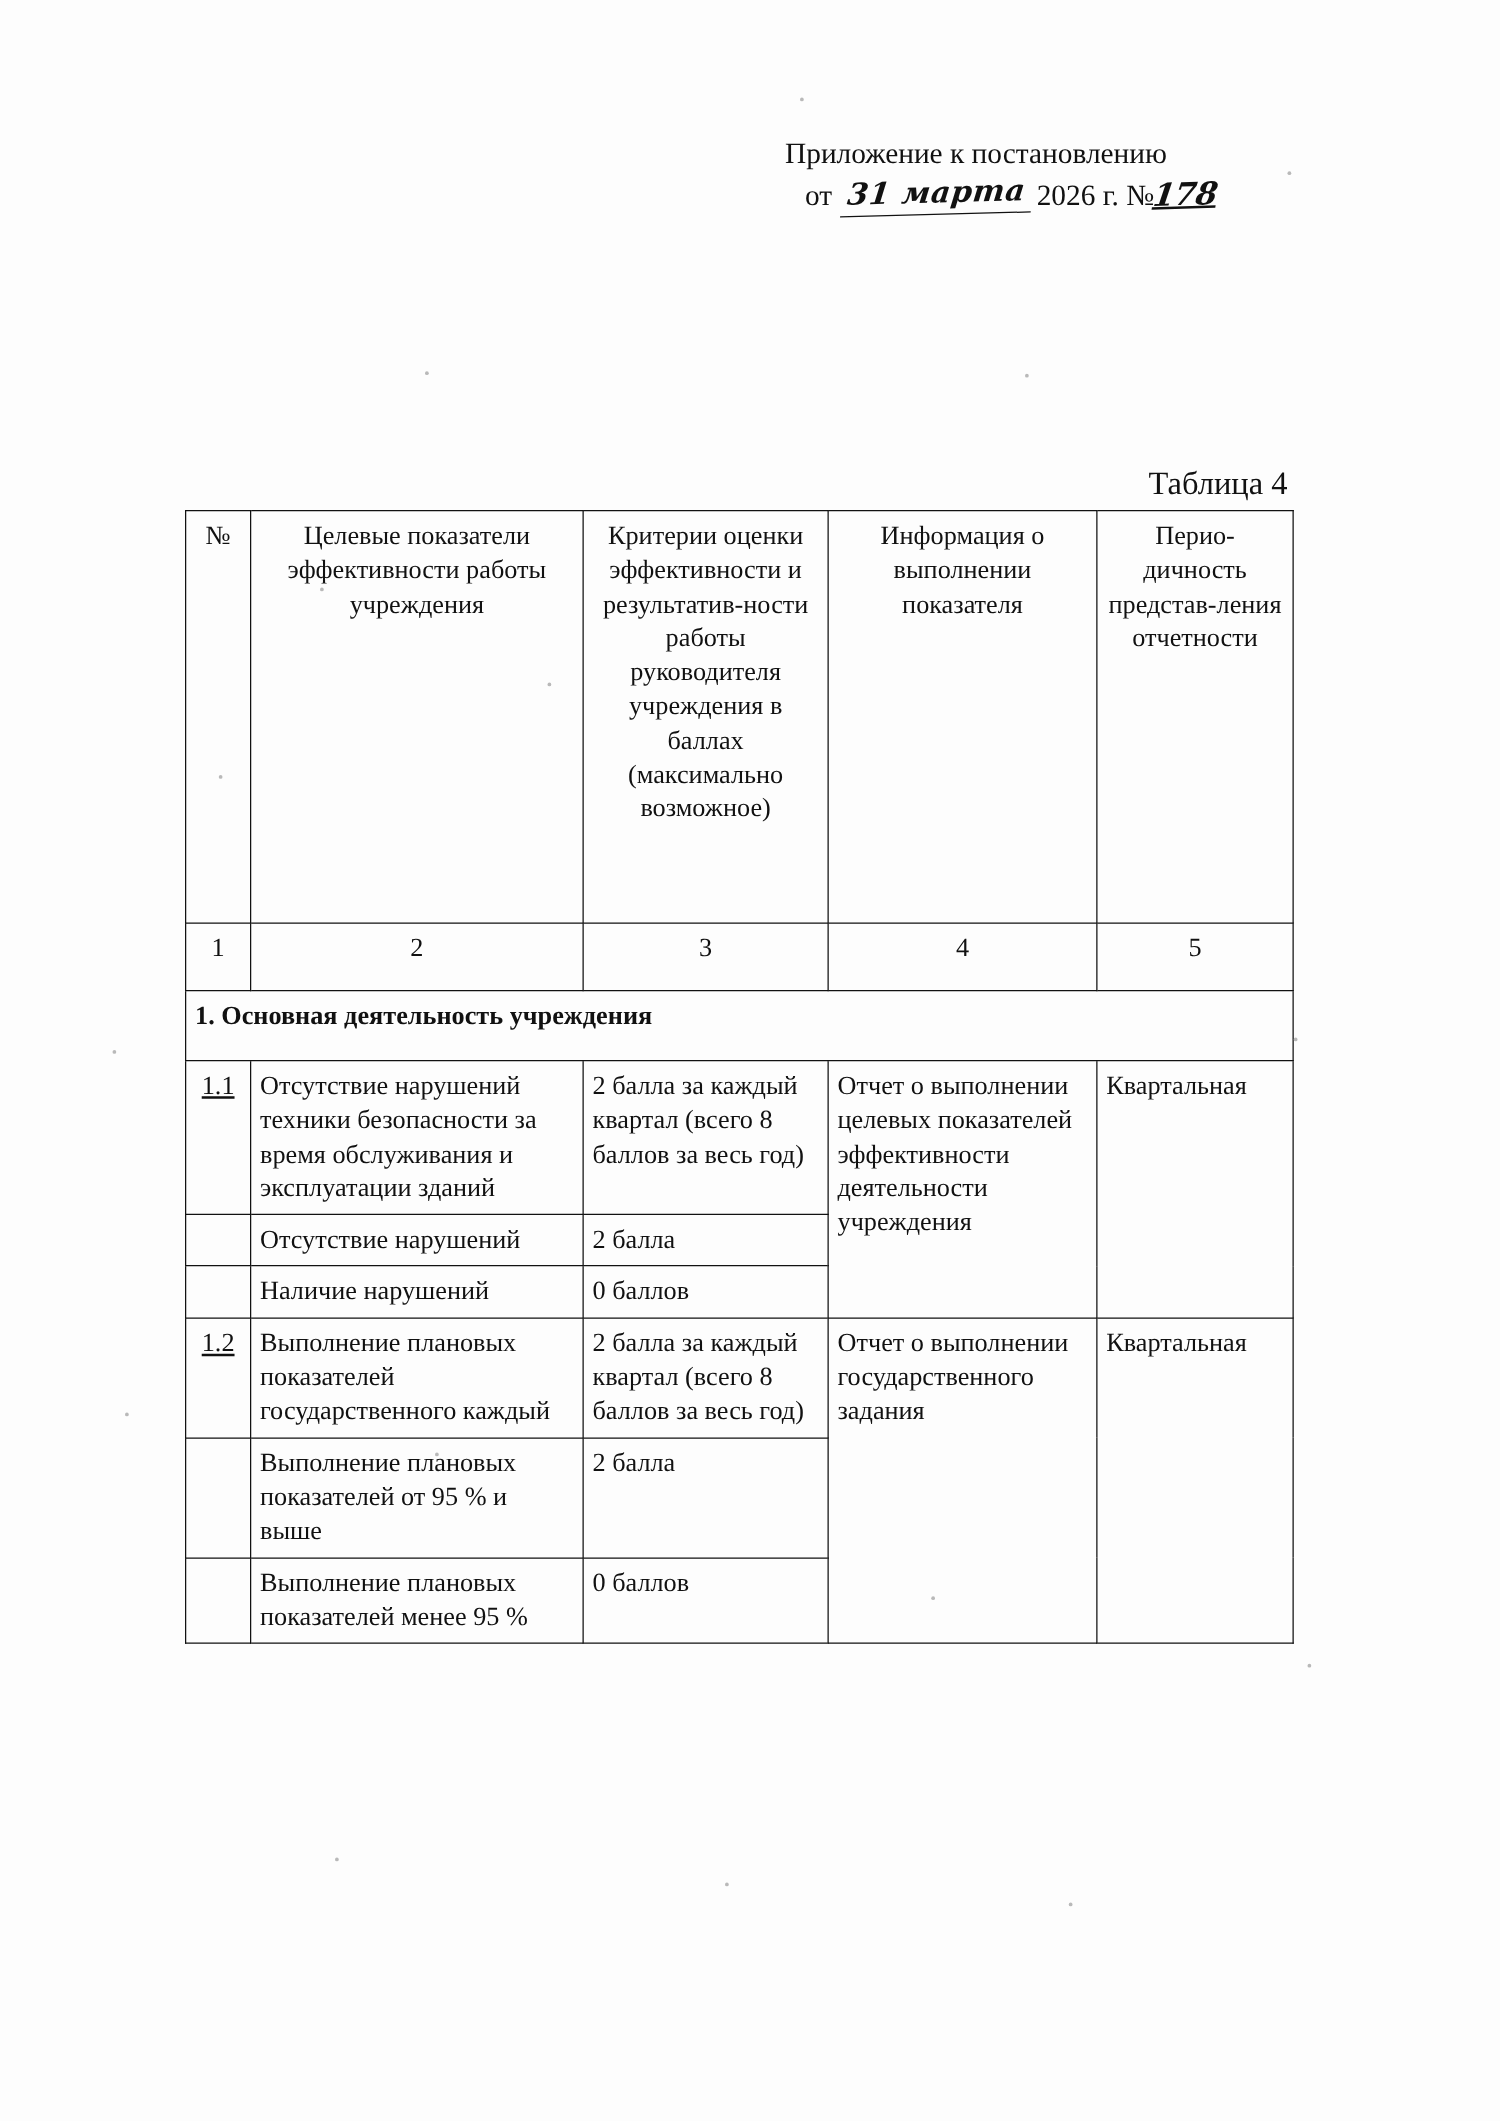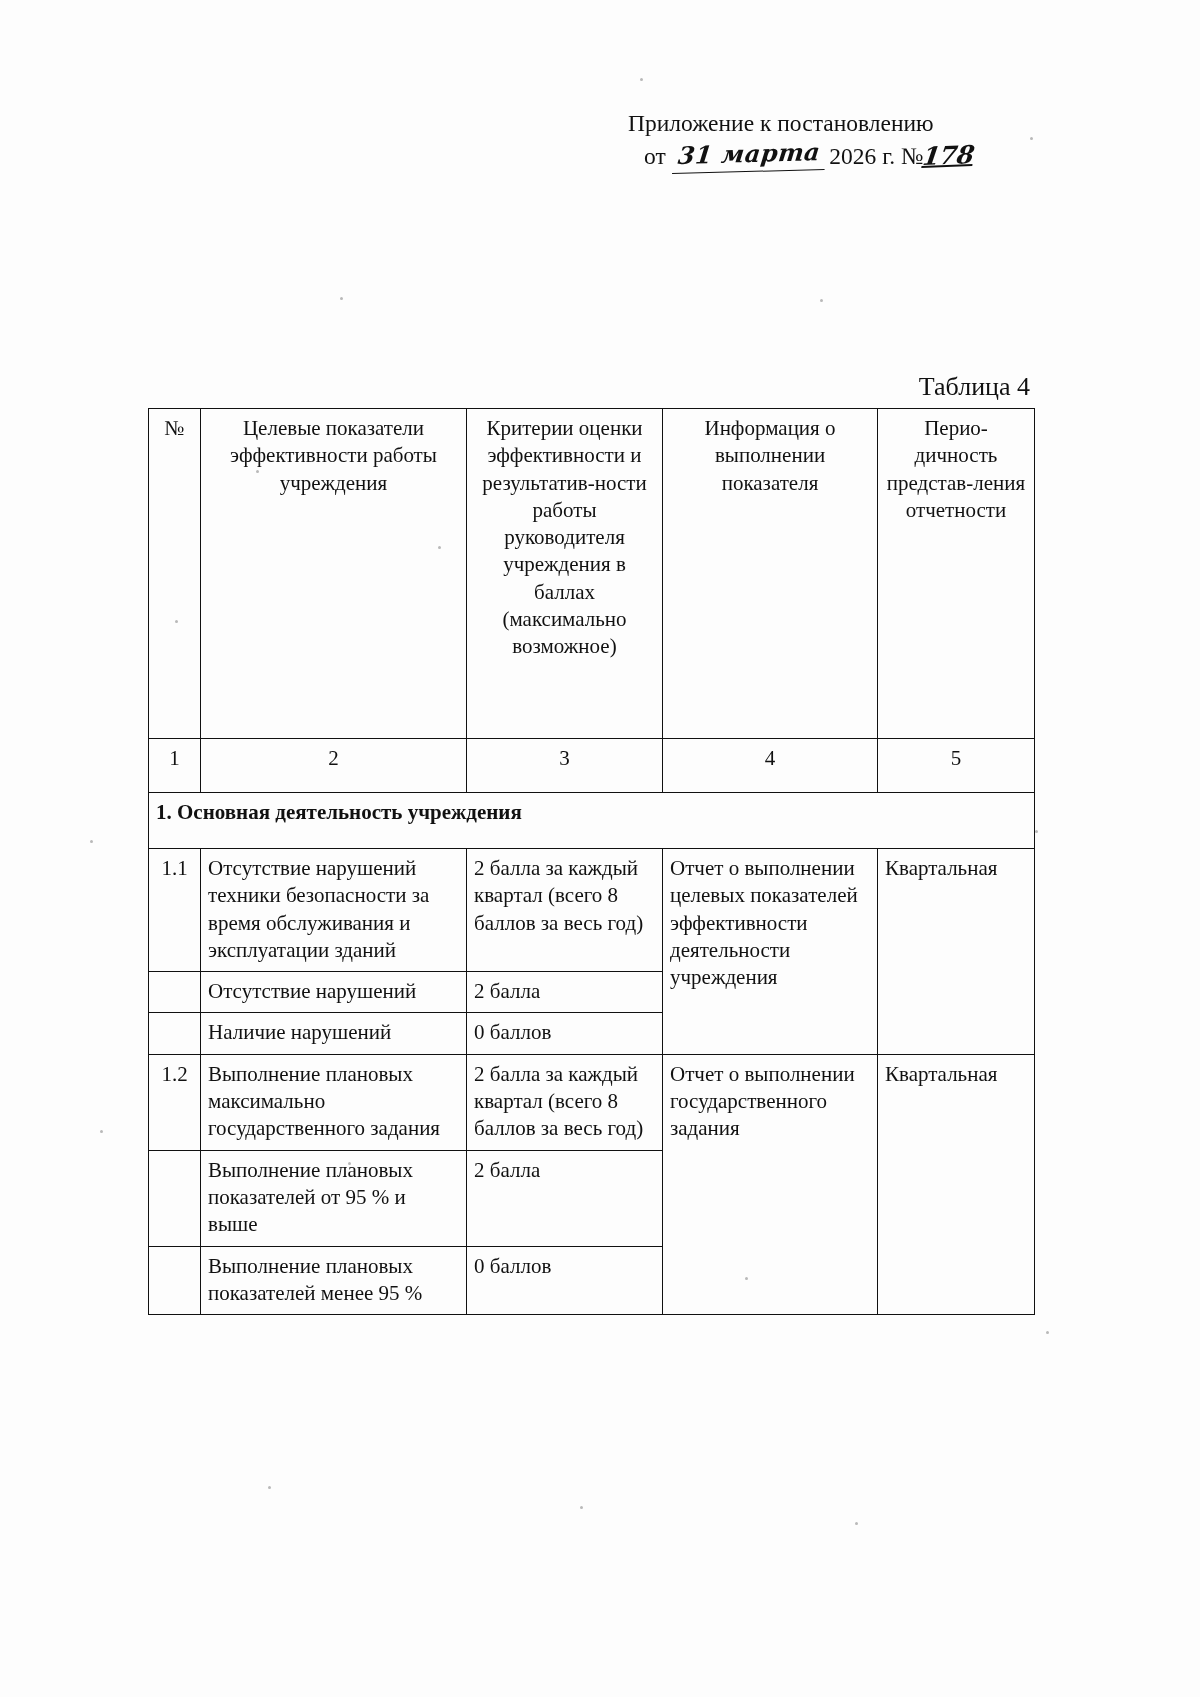"1.1" td.ctr { text-decoration: none -> underline }
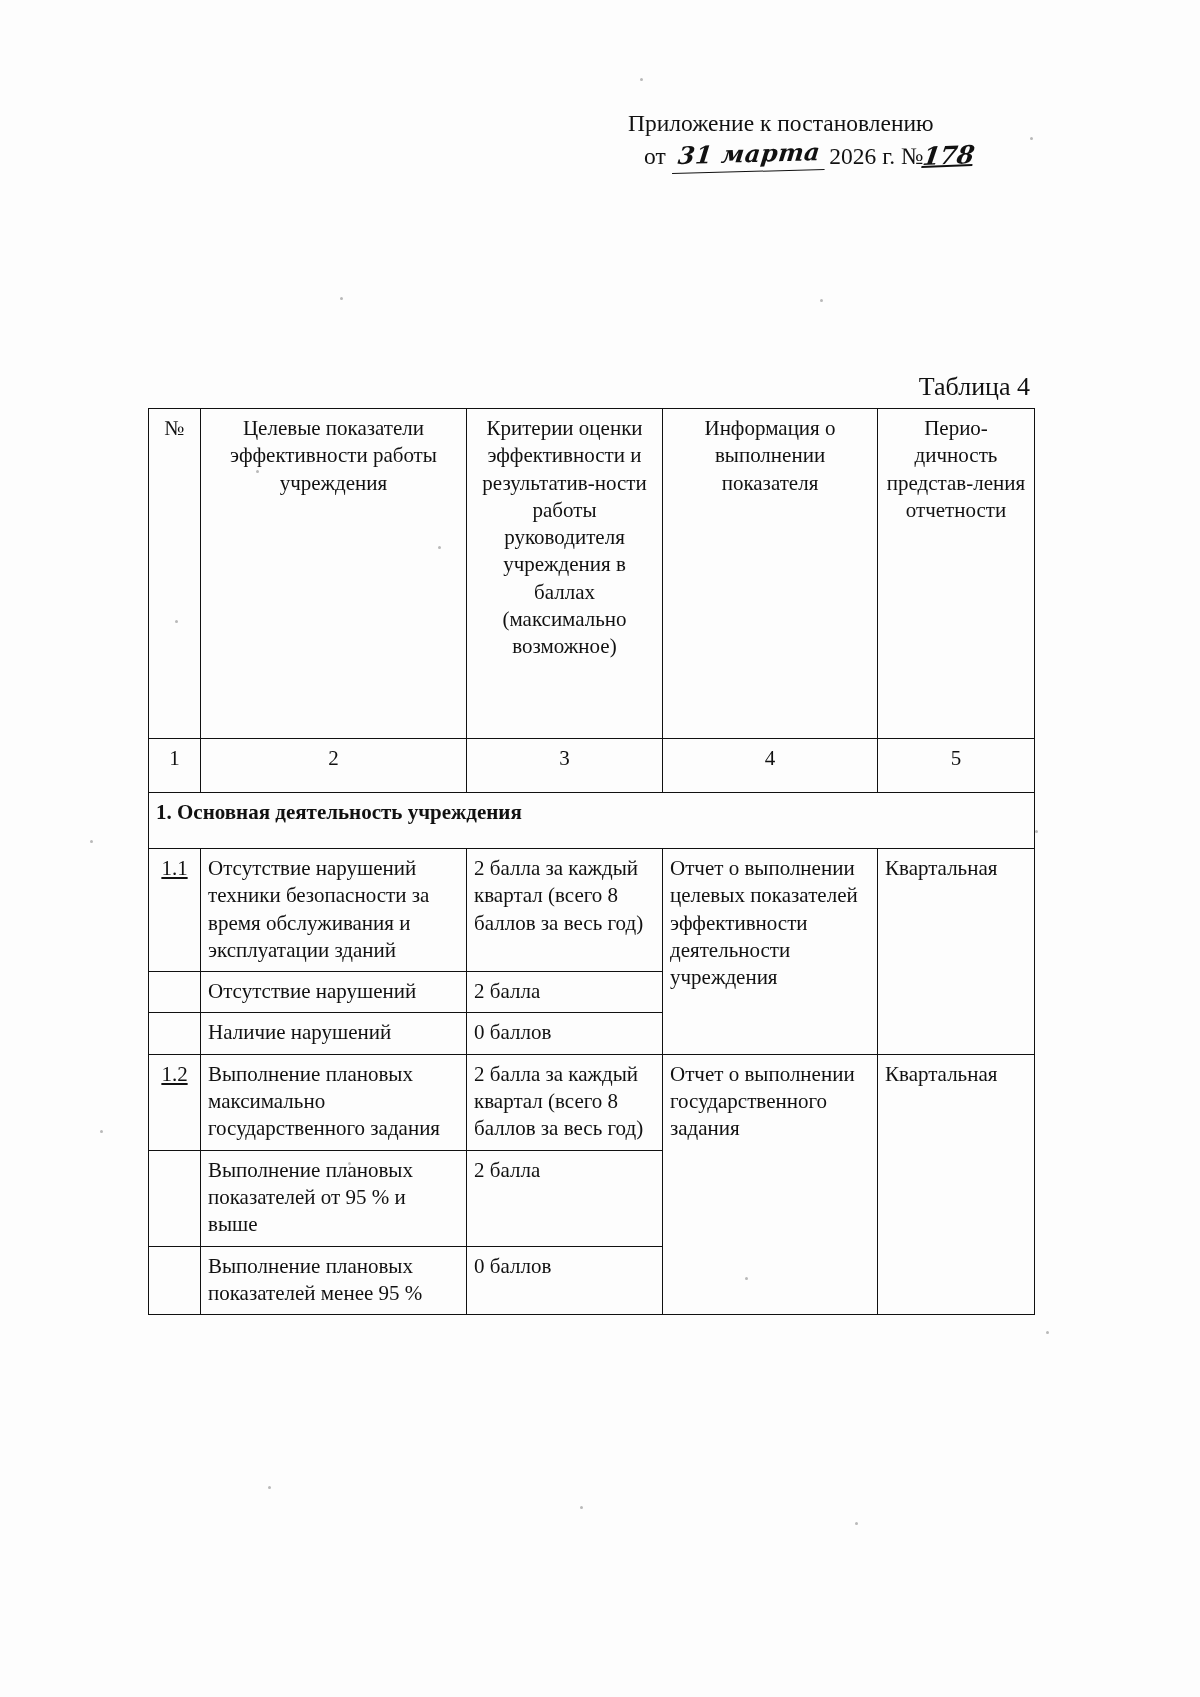"Выполнение плановых максимально" td { text: максимально государственного задания -> показателей государственного каждый }
